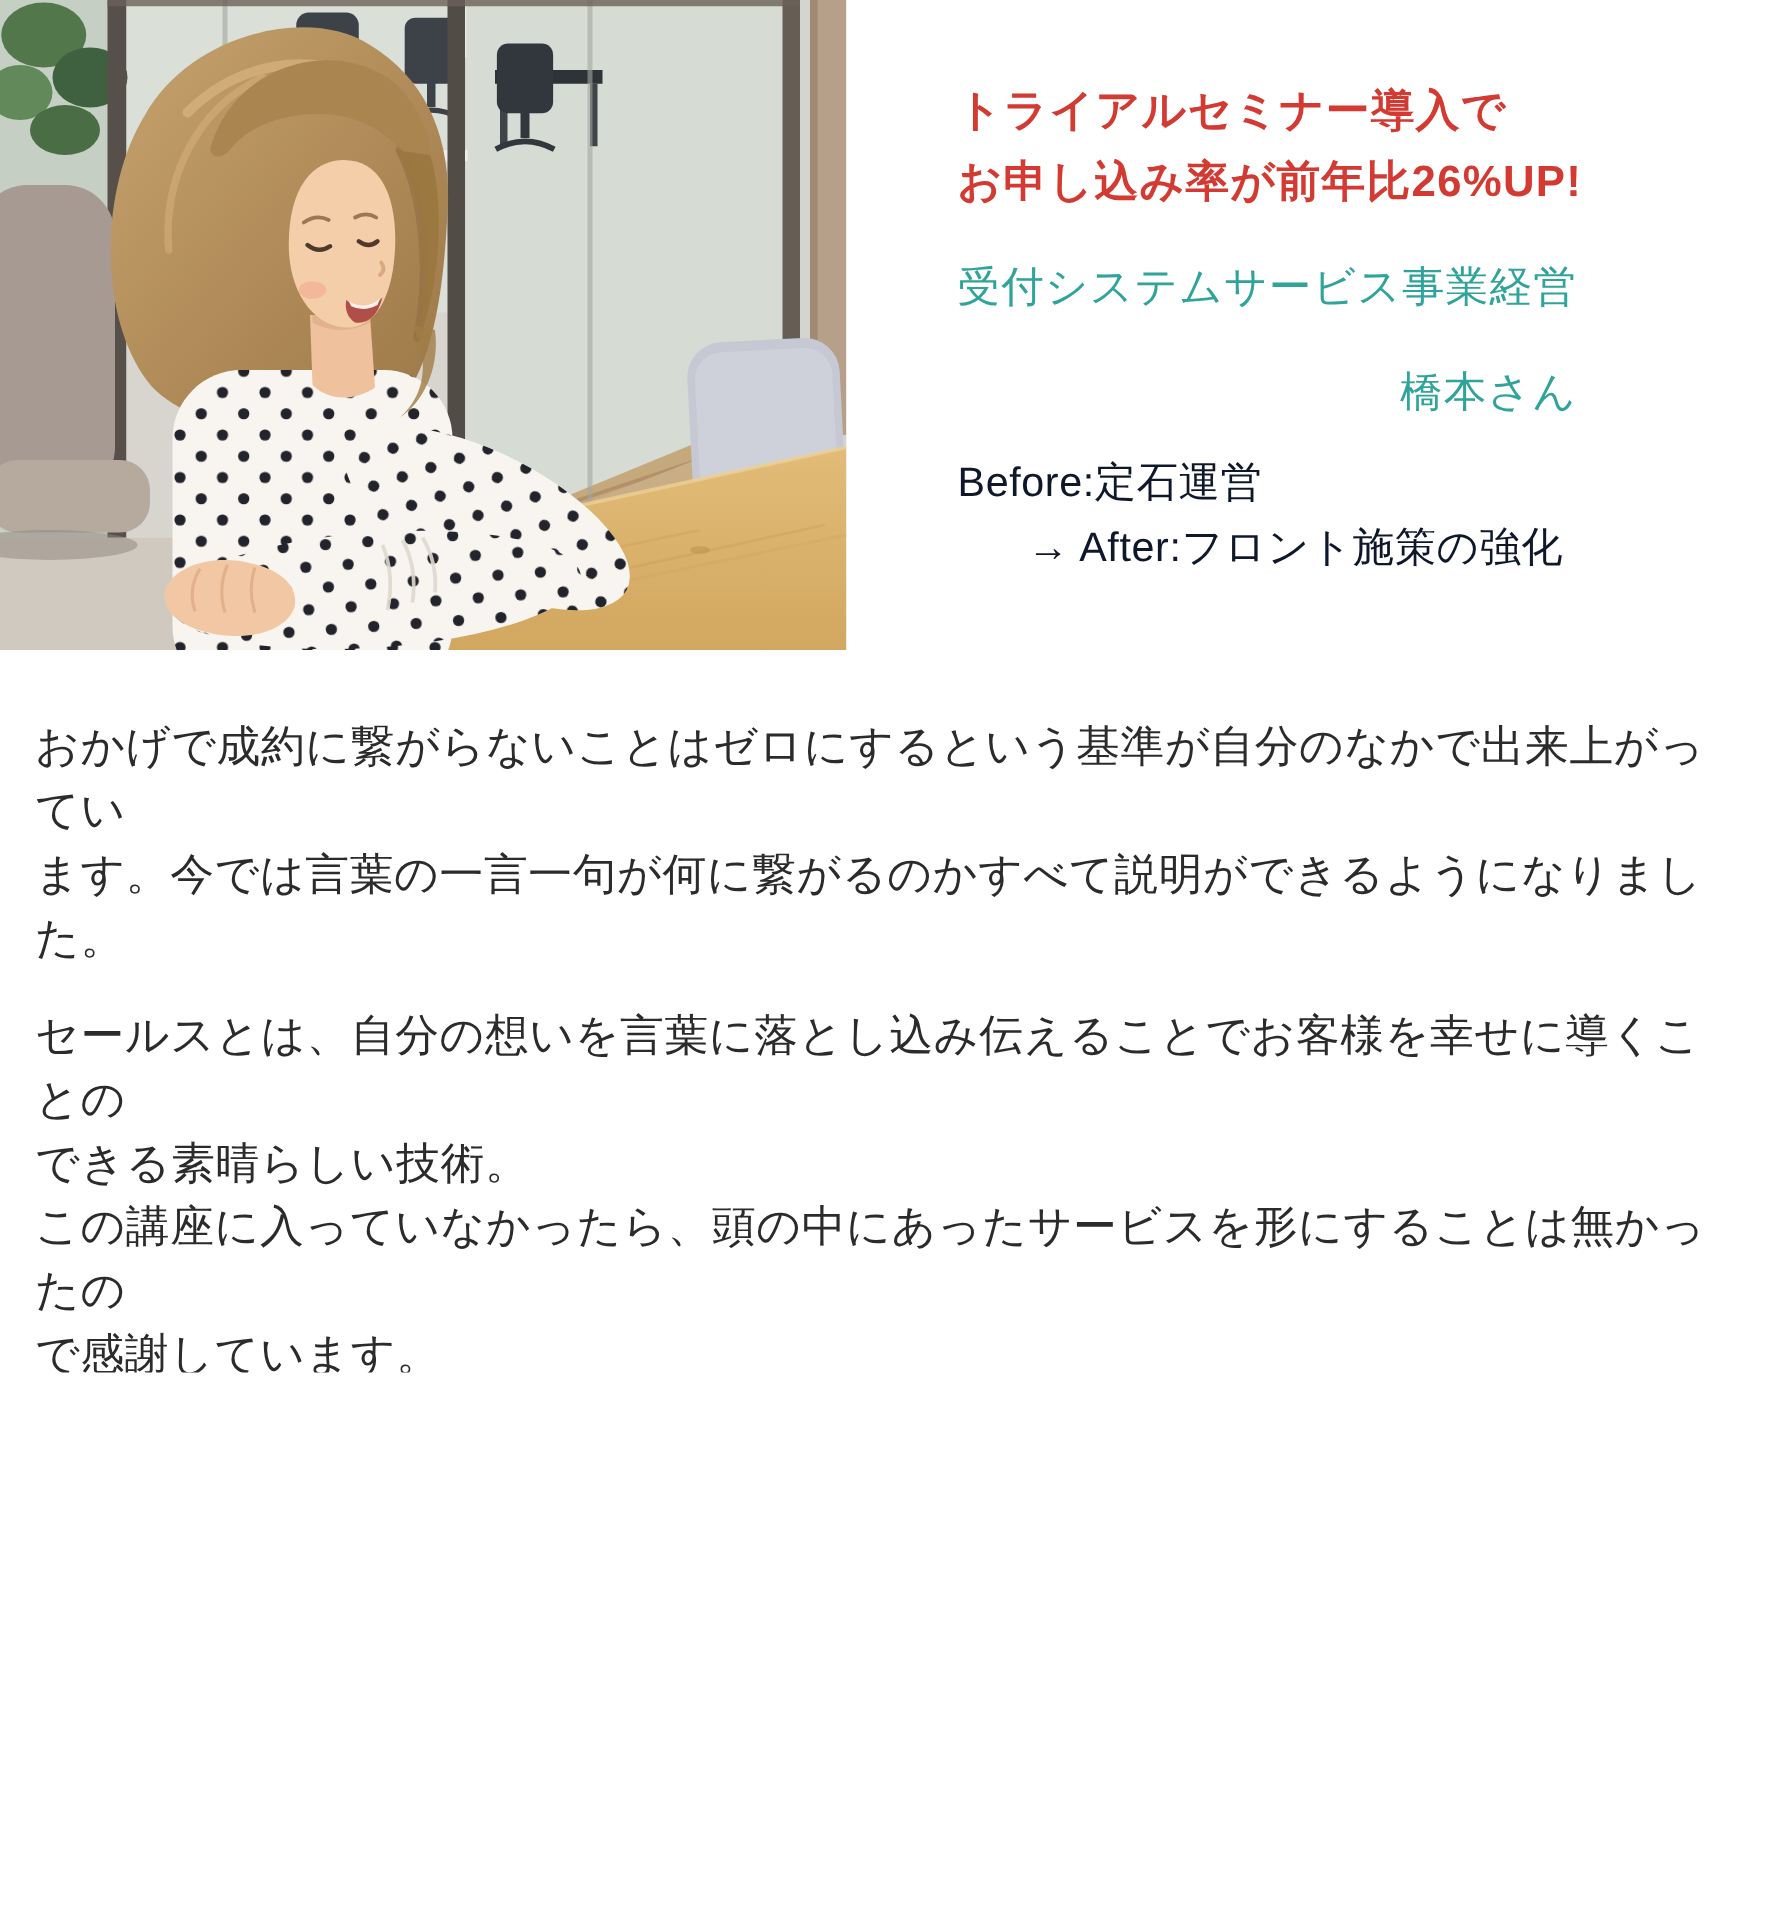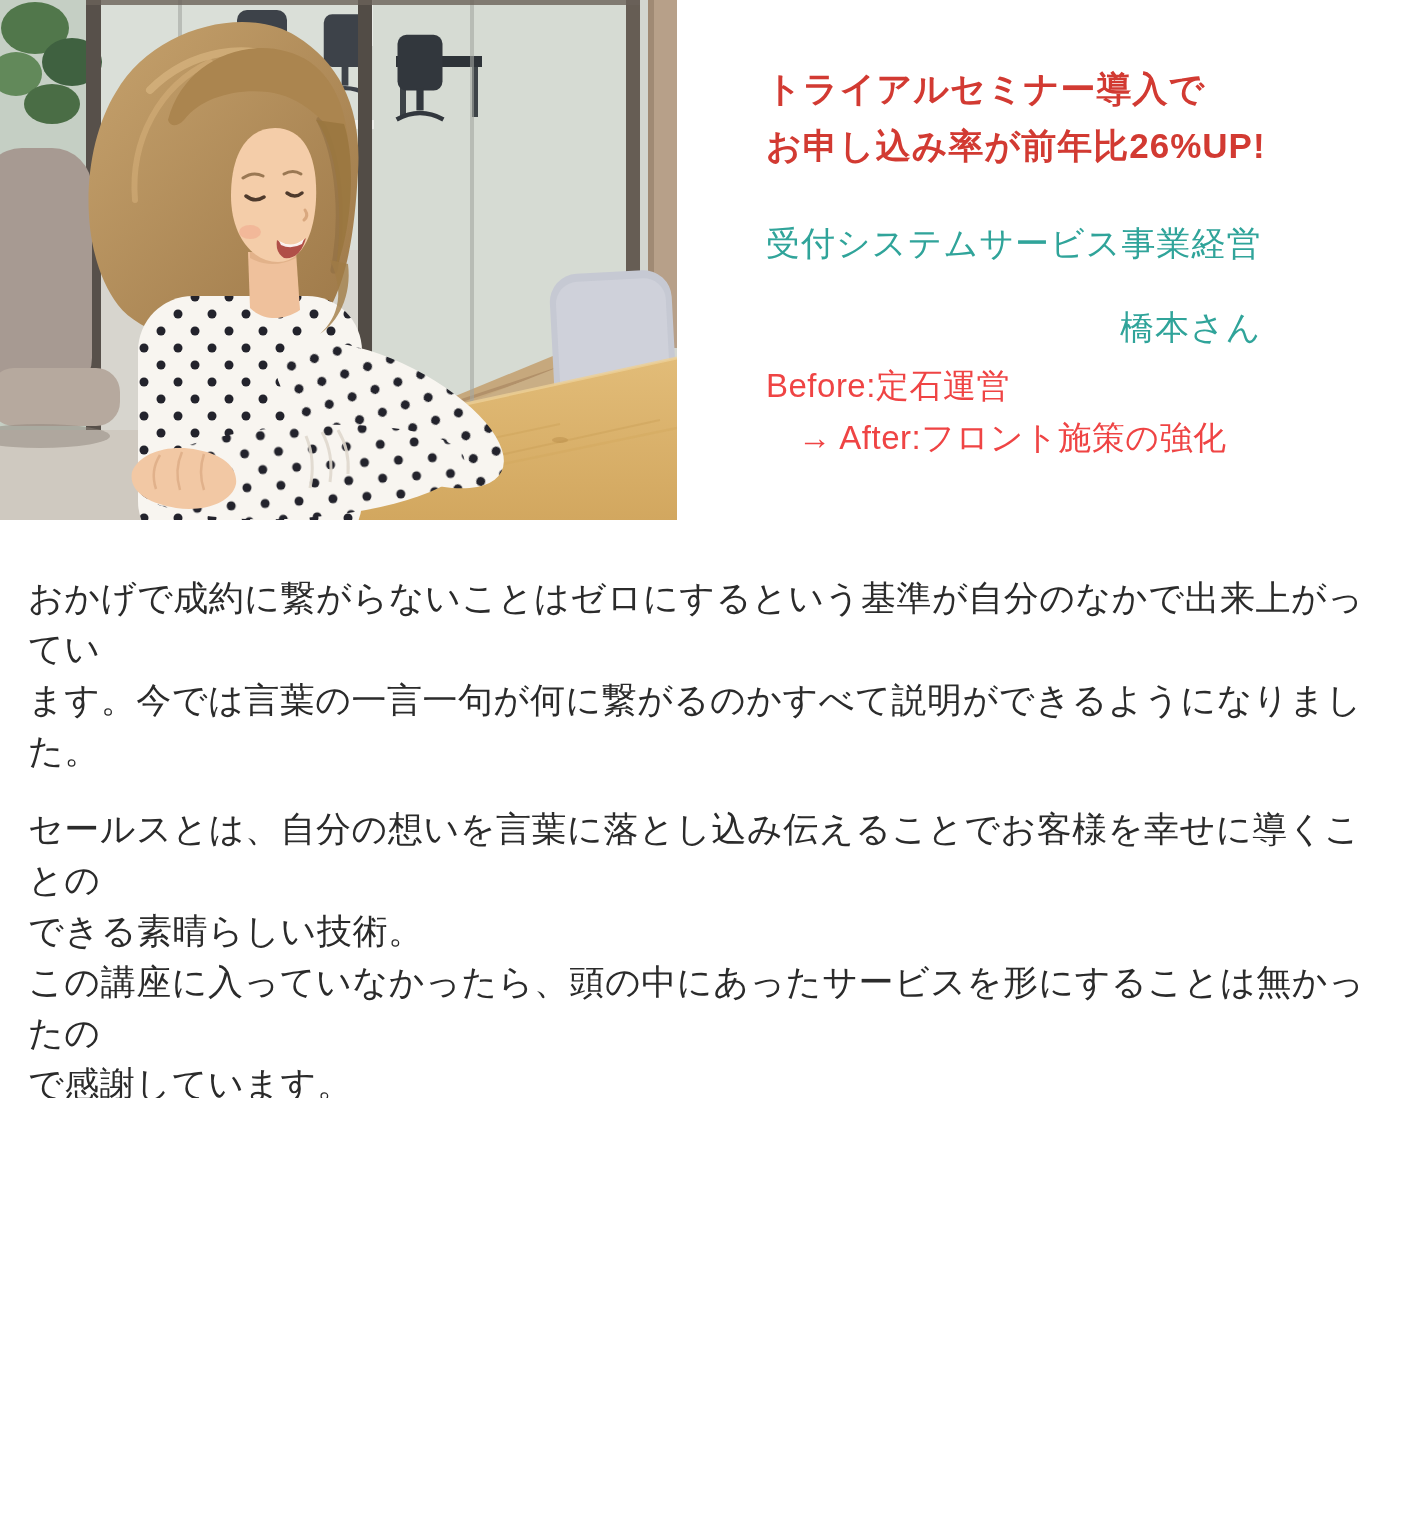"受付システムサービス事業経営" .client { top: 220px -> 207px }
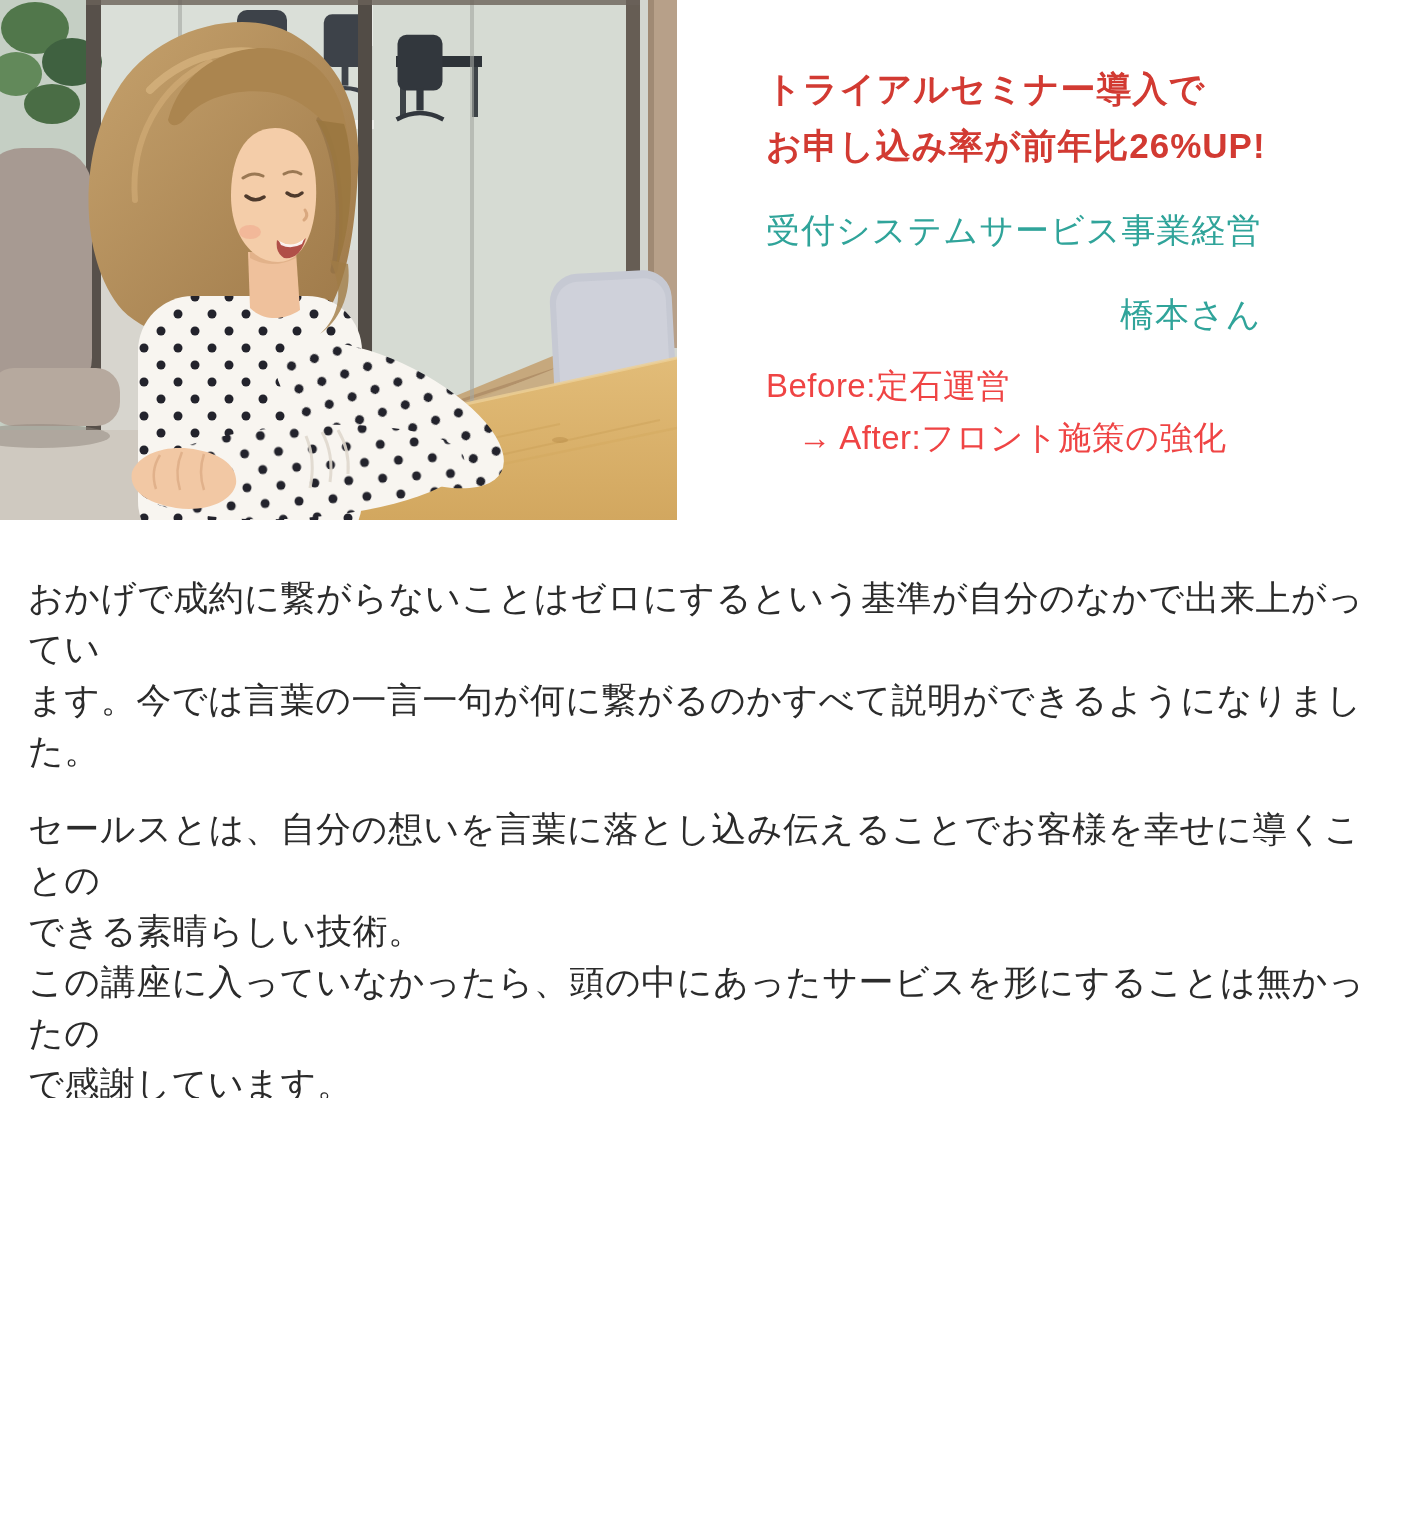"Before:定石運営" .beforeafter { color: #ef4444 -> #0f172a }
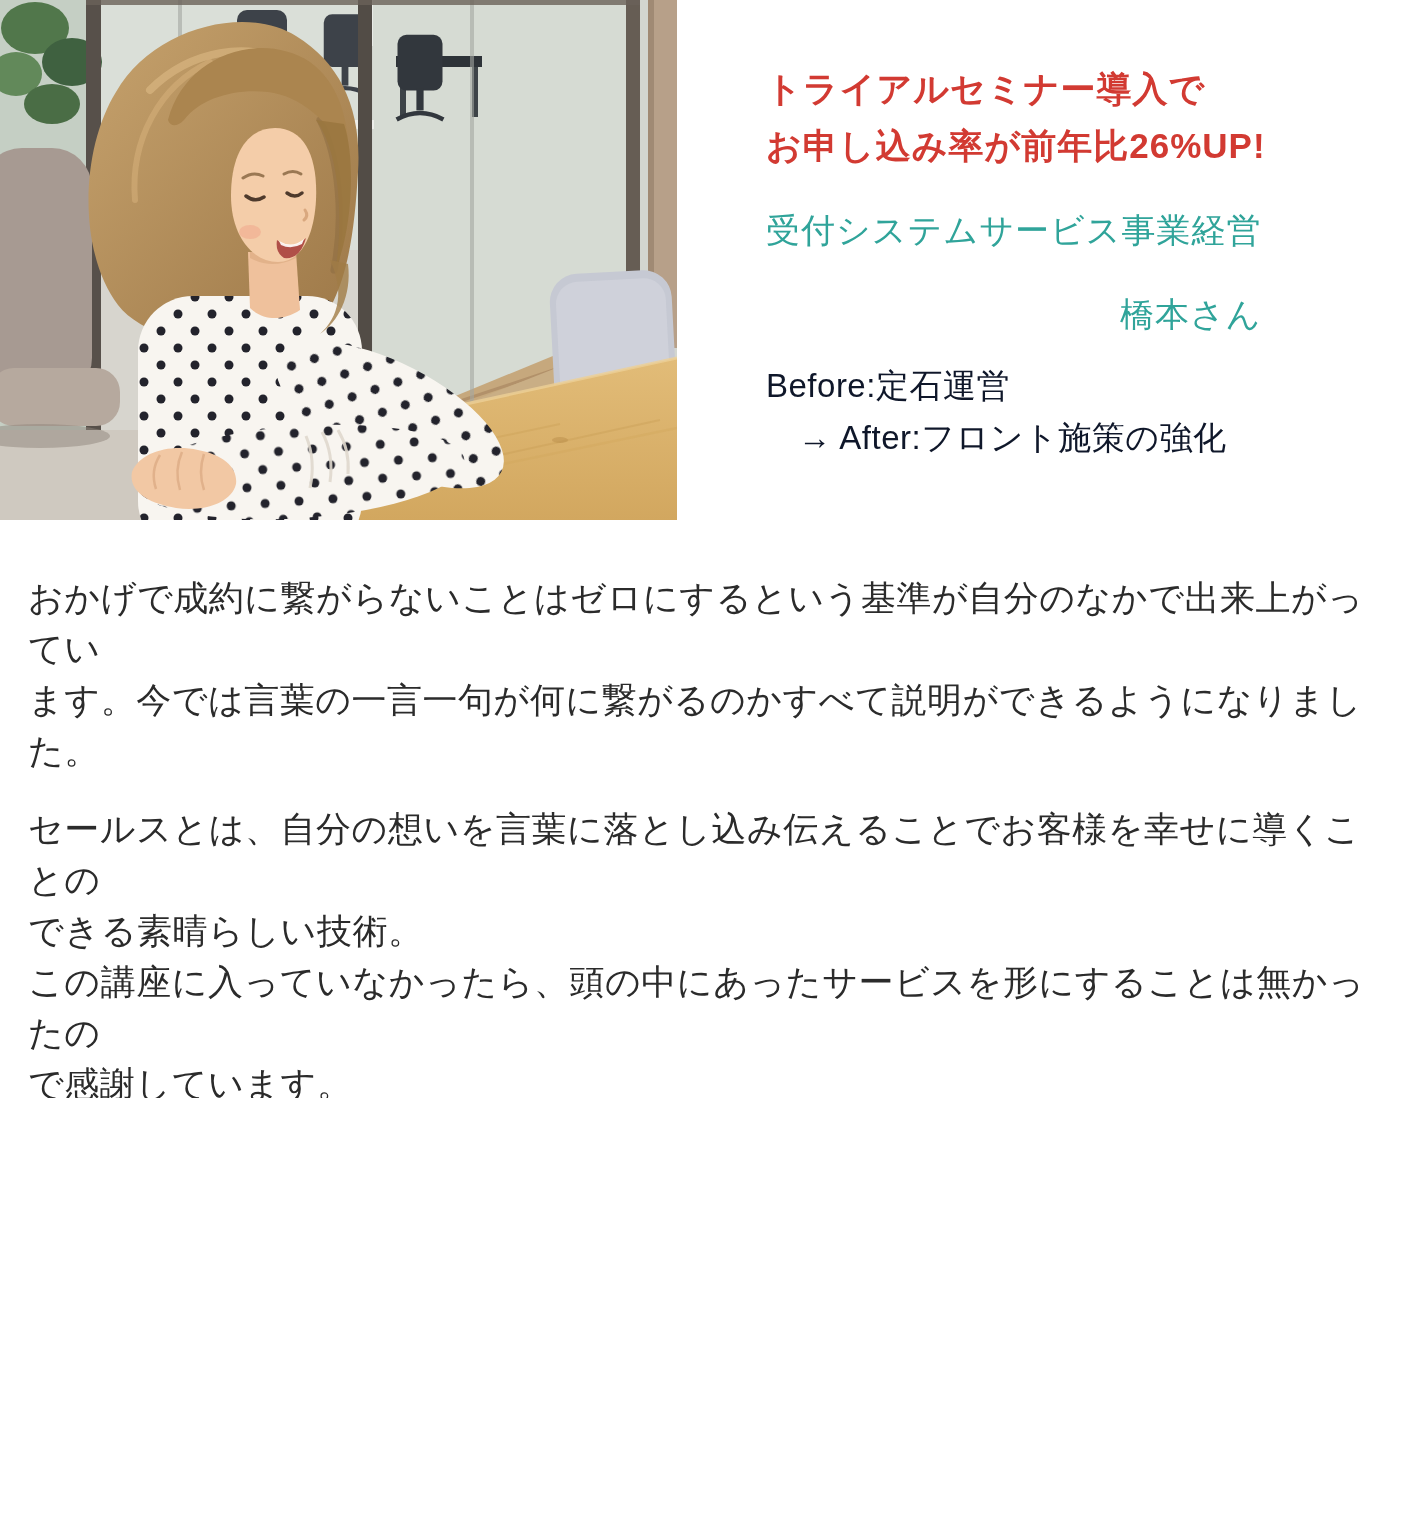"→ After:フロント施策の強化" .beforeafter .after-line { margin-left: 32px -> 56px }
